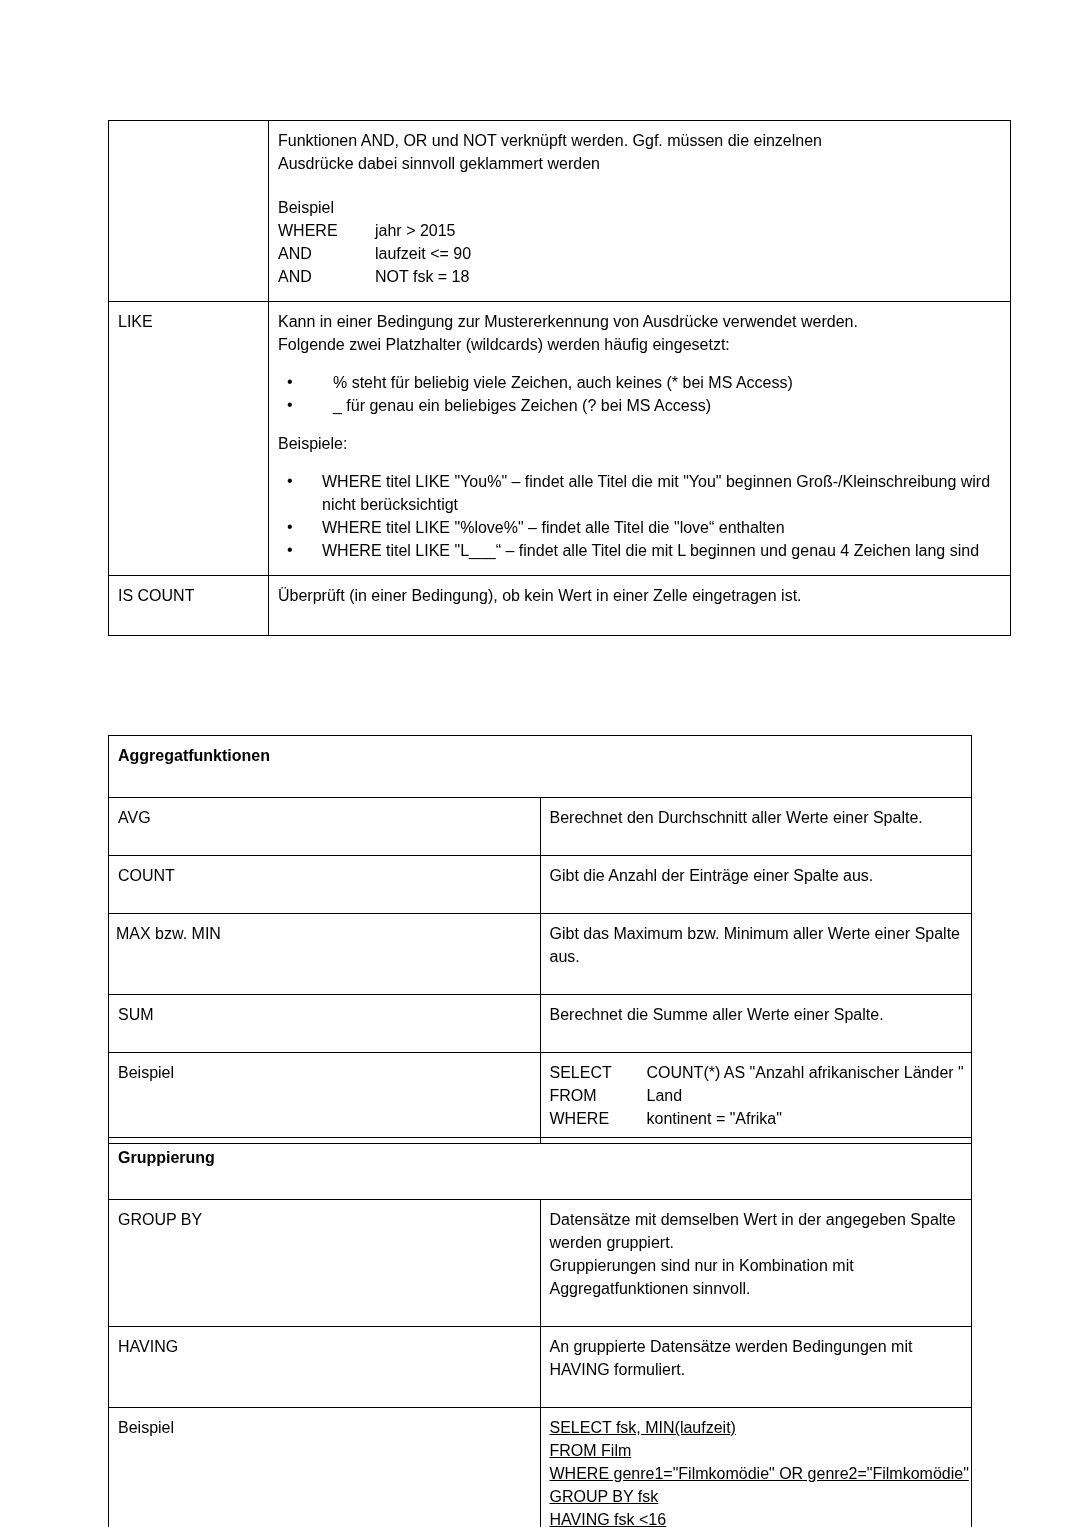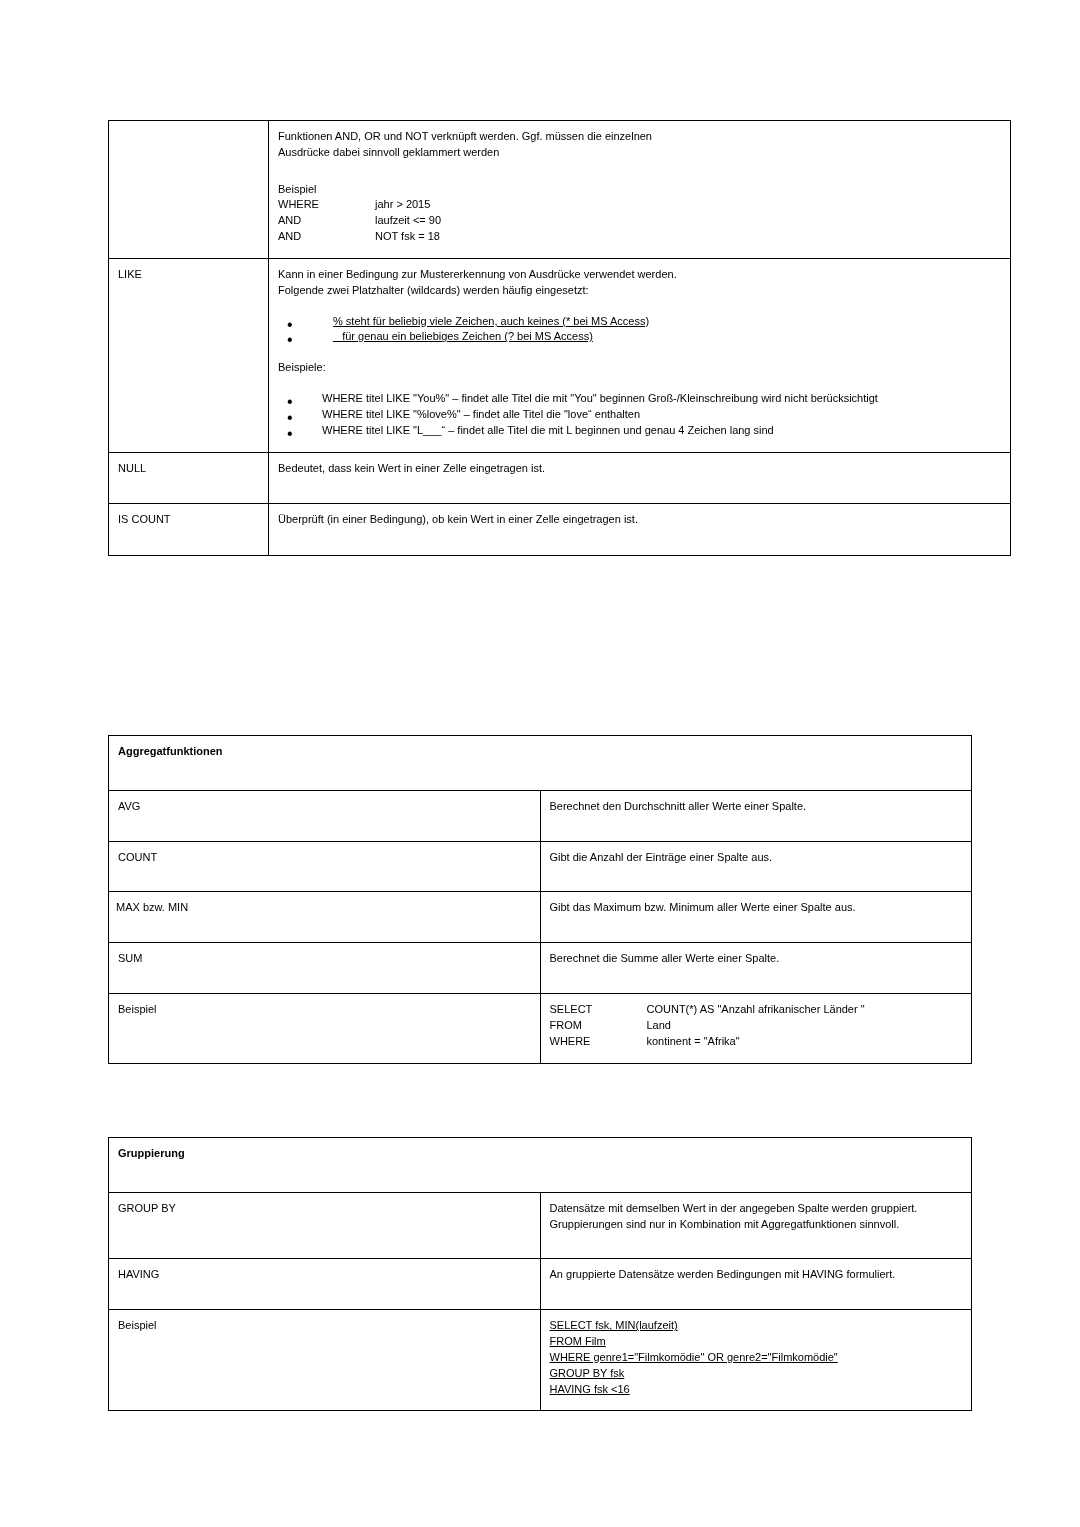"Funktionen AND, OR und NOT" .doc-table { font-size: 11px -> 16px }
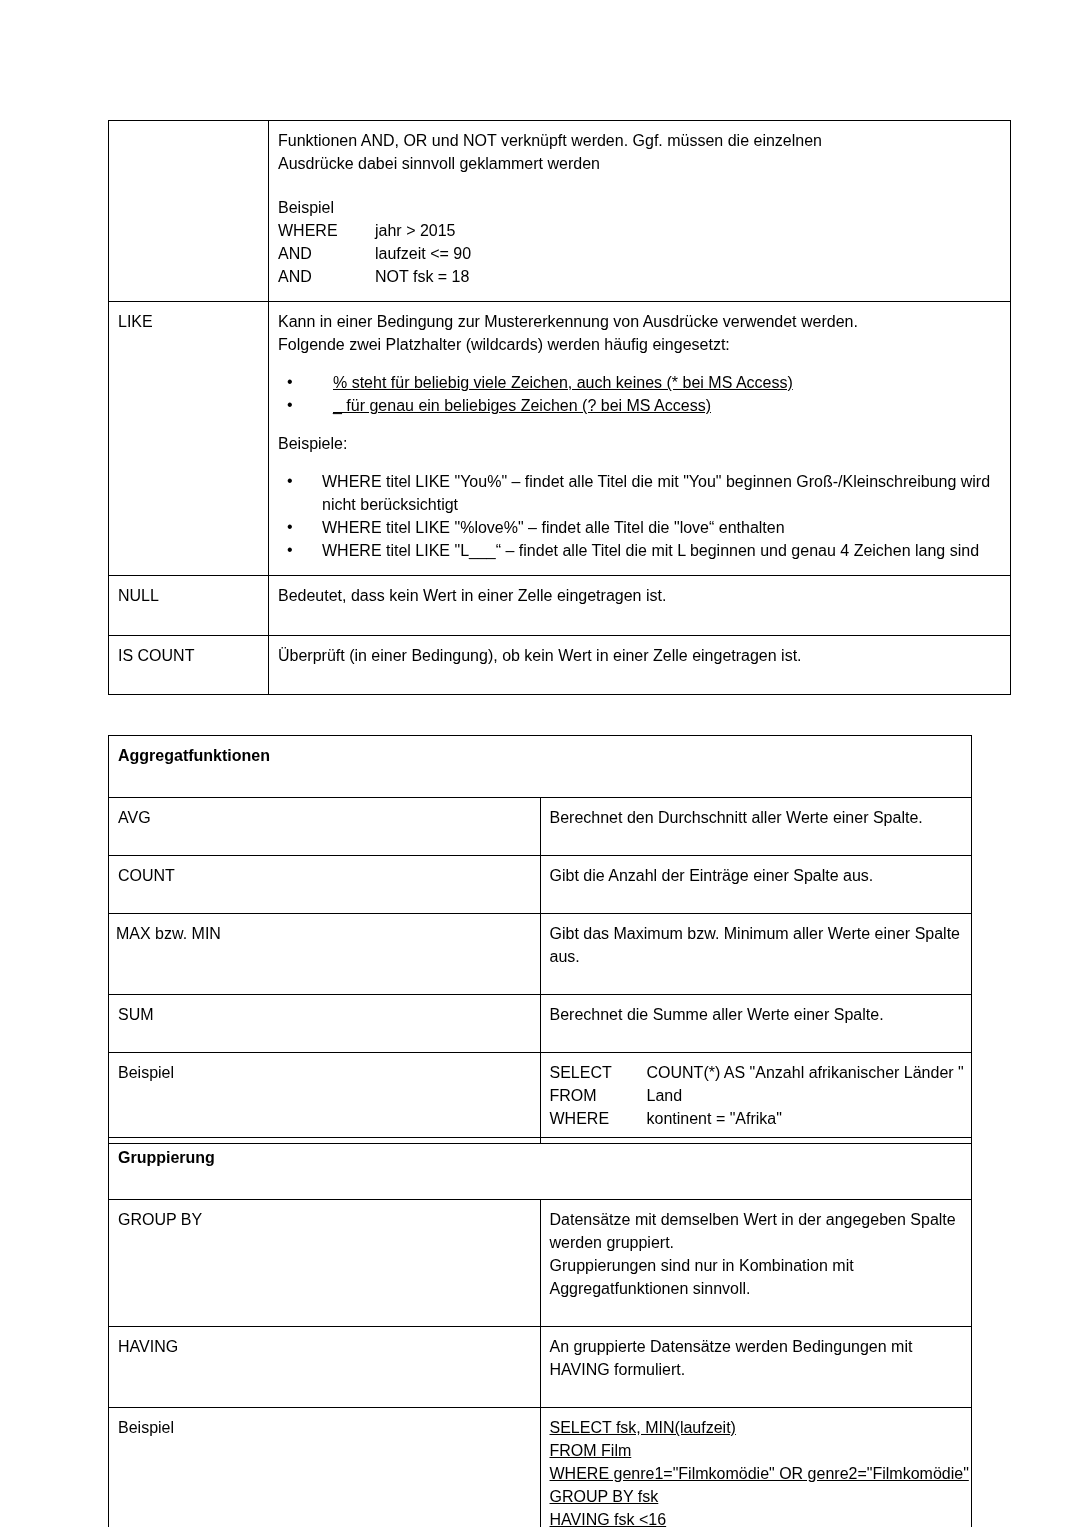"% steht für beliebig viele" ul.blist.deep > li { text-decoration: underline -> none }
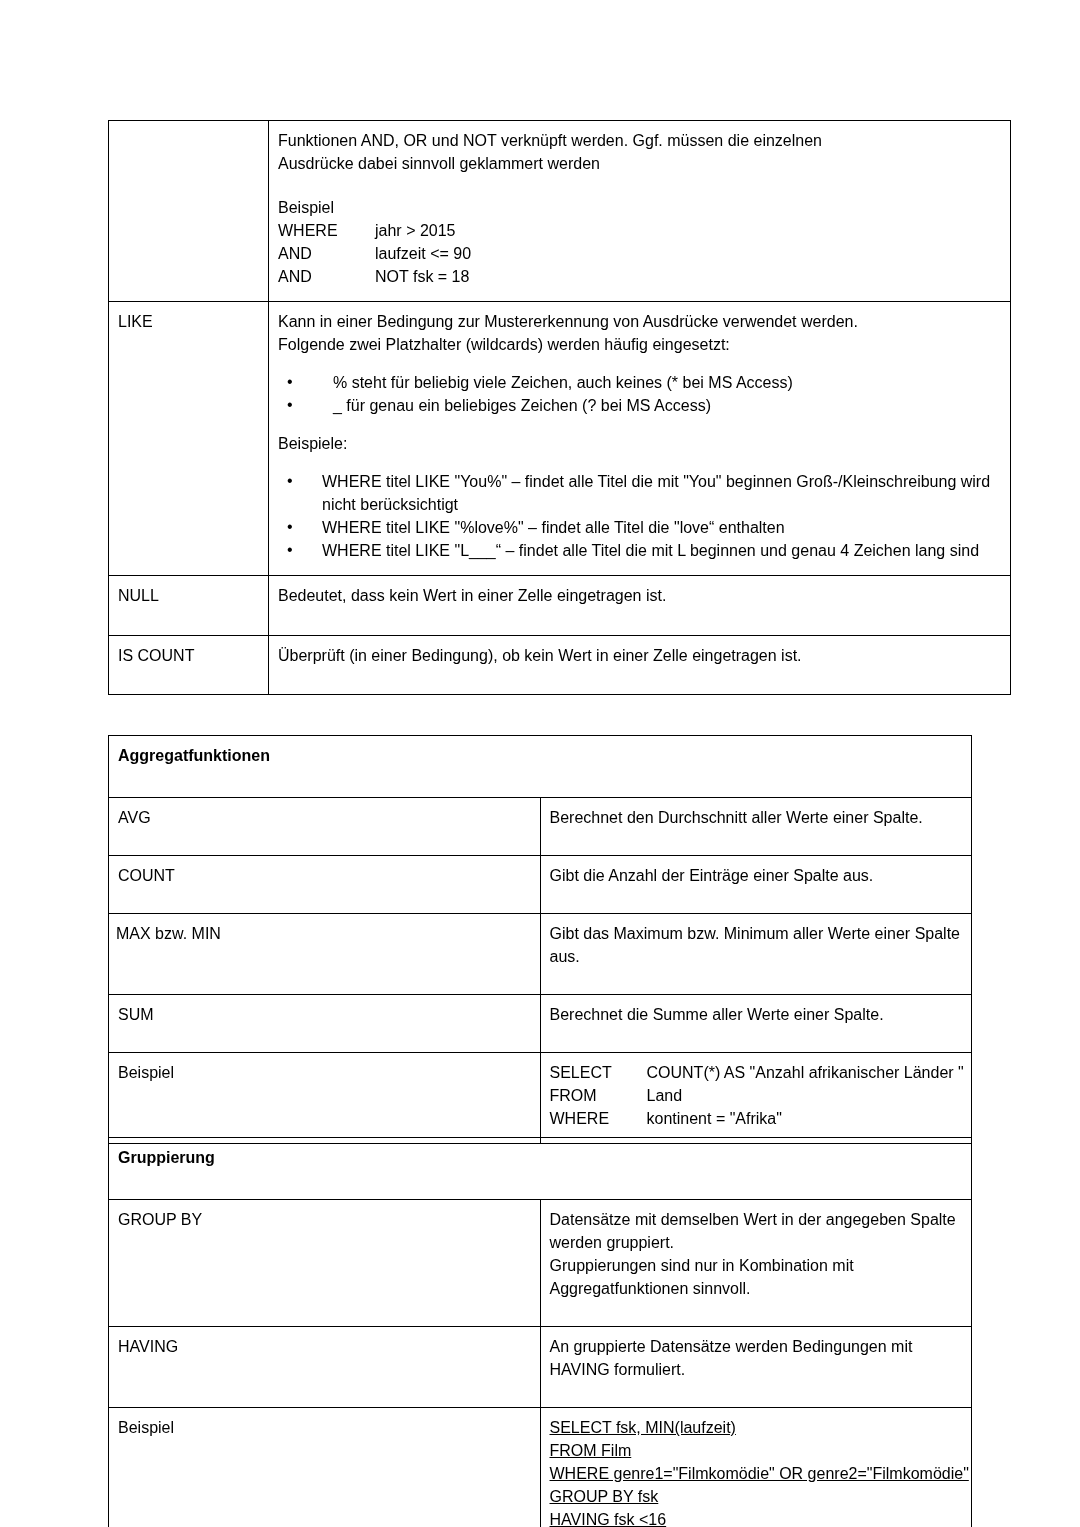"NULL" tr { html: <tr> <td> <span>NULL</span> </td> <td> <p>Bedeutet, dass kein Wert in einer Zelle eingetragen ist.</p> </td> </tr> -> none }
